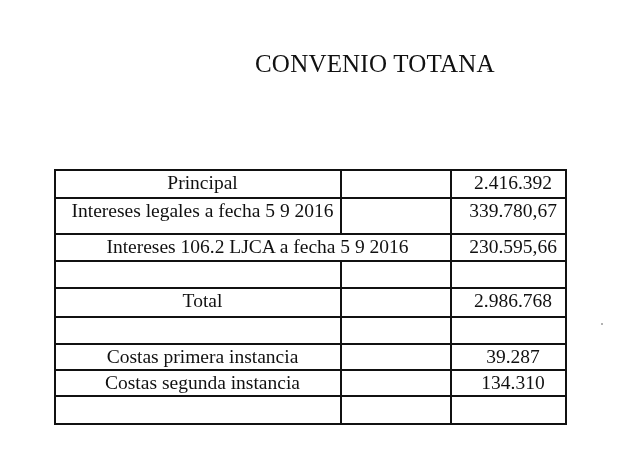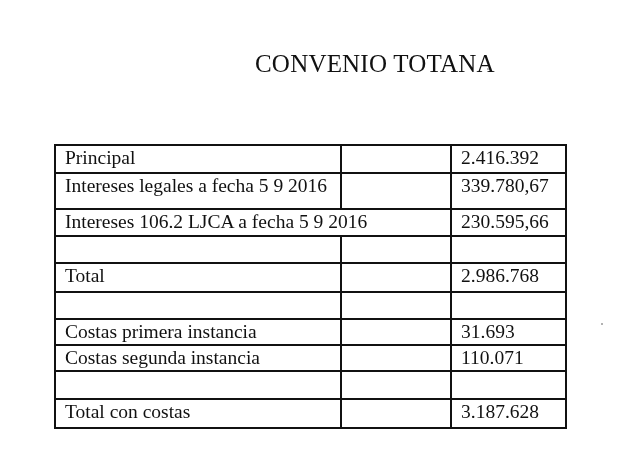"Principal" table.conv { text-align: none -> center; top: 144px -> 169px }
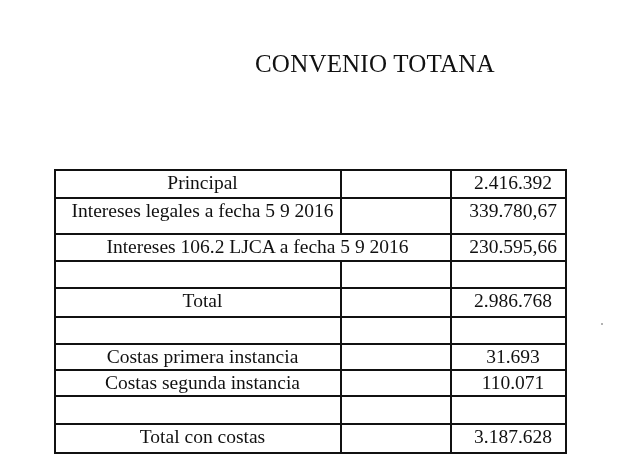"31.693" td.val { text: 31.693 -> 39.287 }
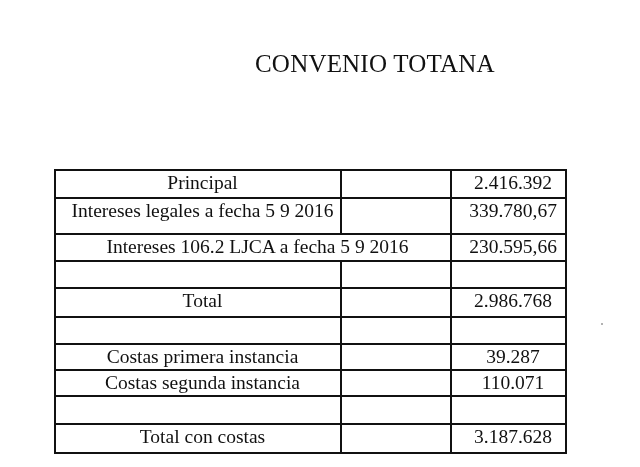"110.071" td.val { text: 110.071 -> 134.310 }
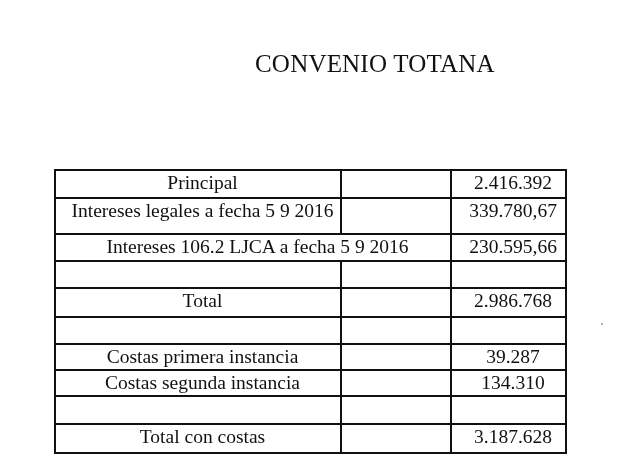"Total con costas" tr { html: <tr> <td>Total con costas</td> <td></td> <td>3.187.628</td> </tr> -> none }
